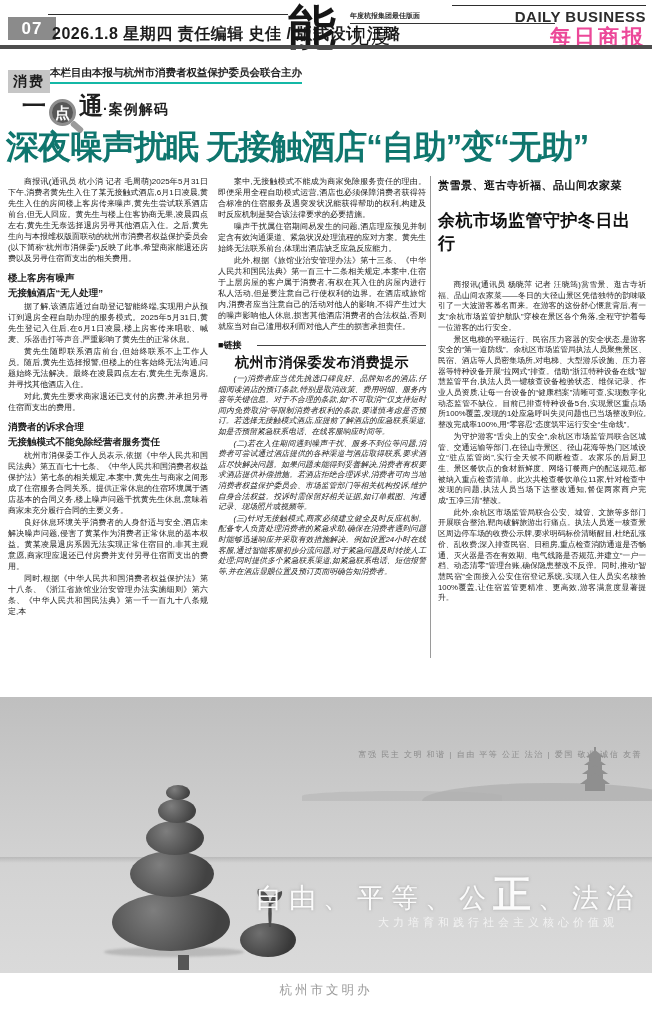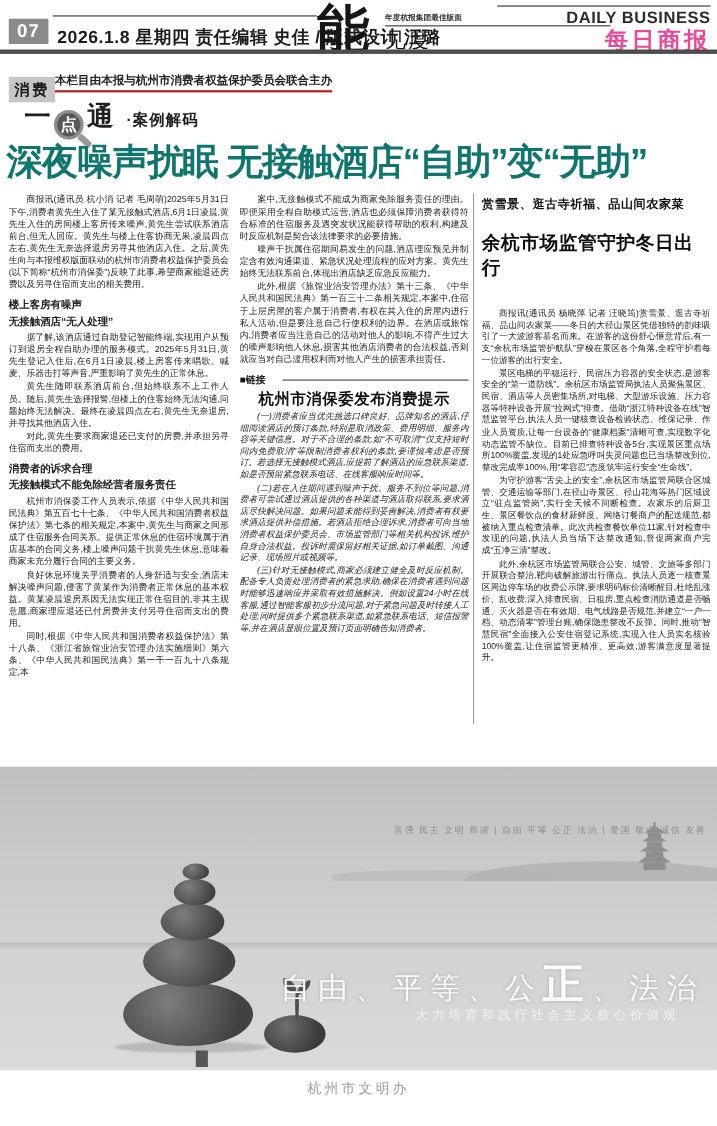"07" .pagenum { width: 36px -> 48px }
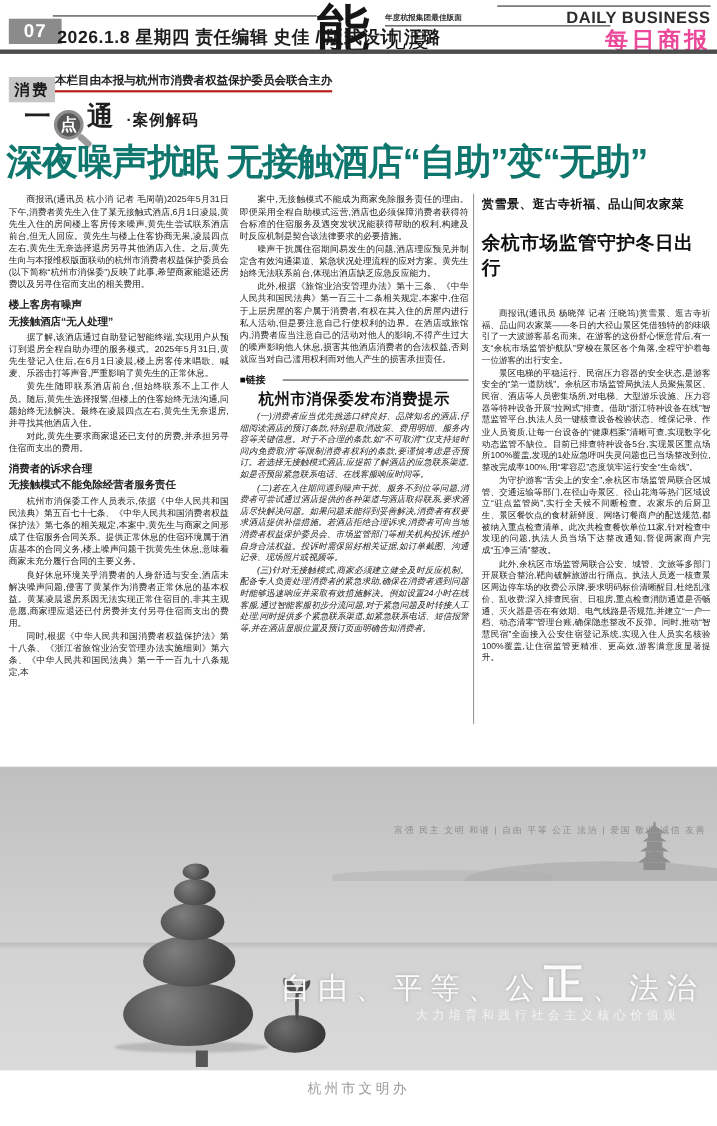"本栏目由本报与杭州市消费者权益保护委员会联合主办" .host-line { border-bottom: 2px solid #b91c1c -> 2px solid #14b8a6 }
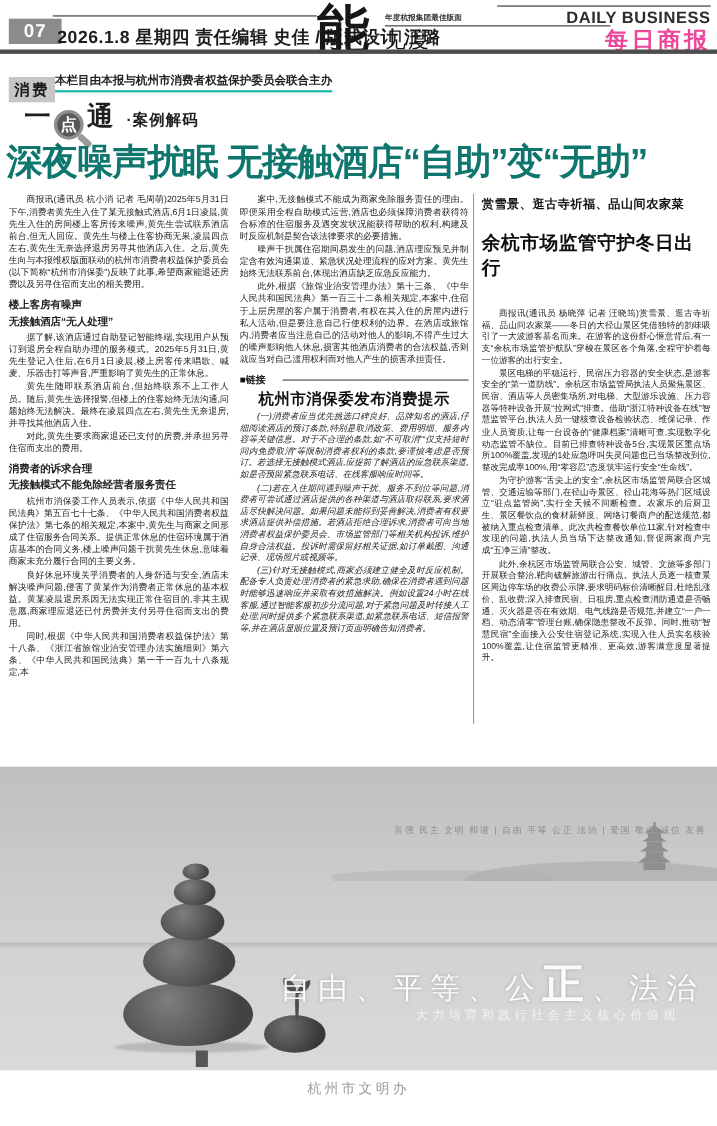"·案例解码" .brand .suffix { margin-left: 12px -> none }
